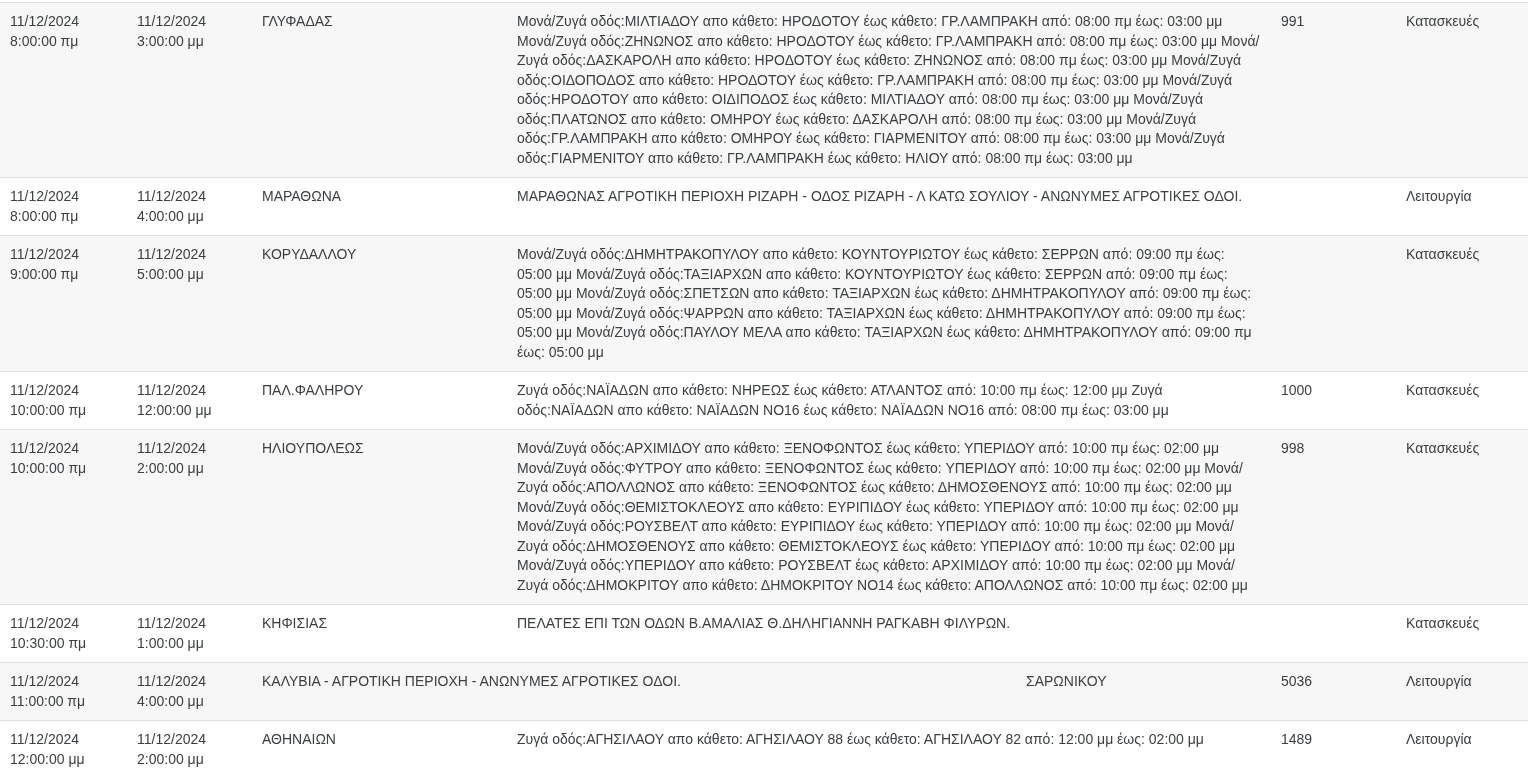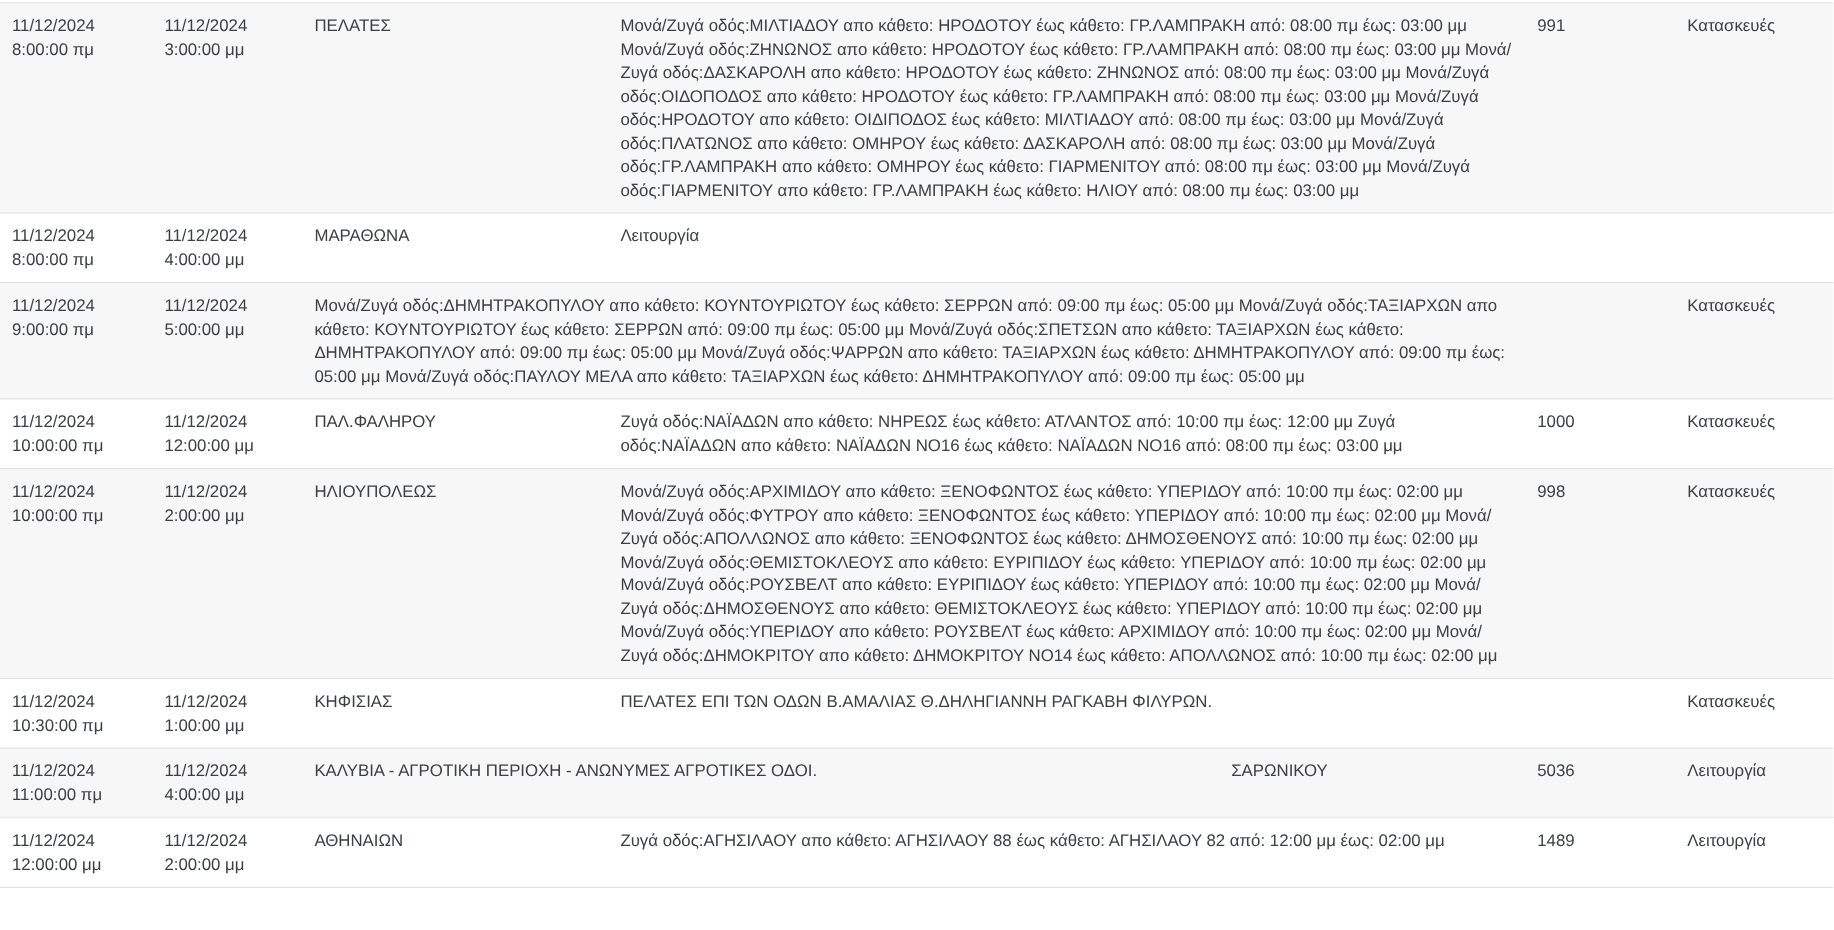"ΠΕΛΑΤΕΣ" span { text: ΠΕΛΑΤΕΣ -> ΓΛΥΦΑΔΑΣ }
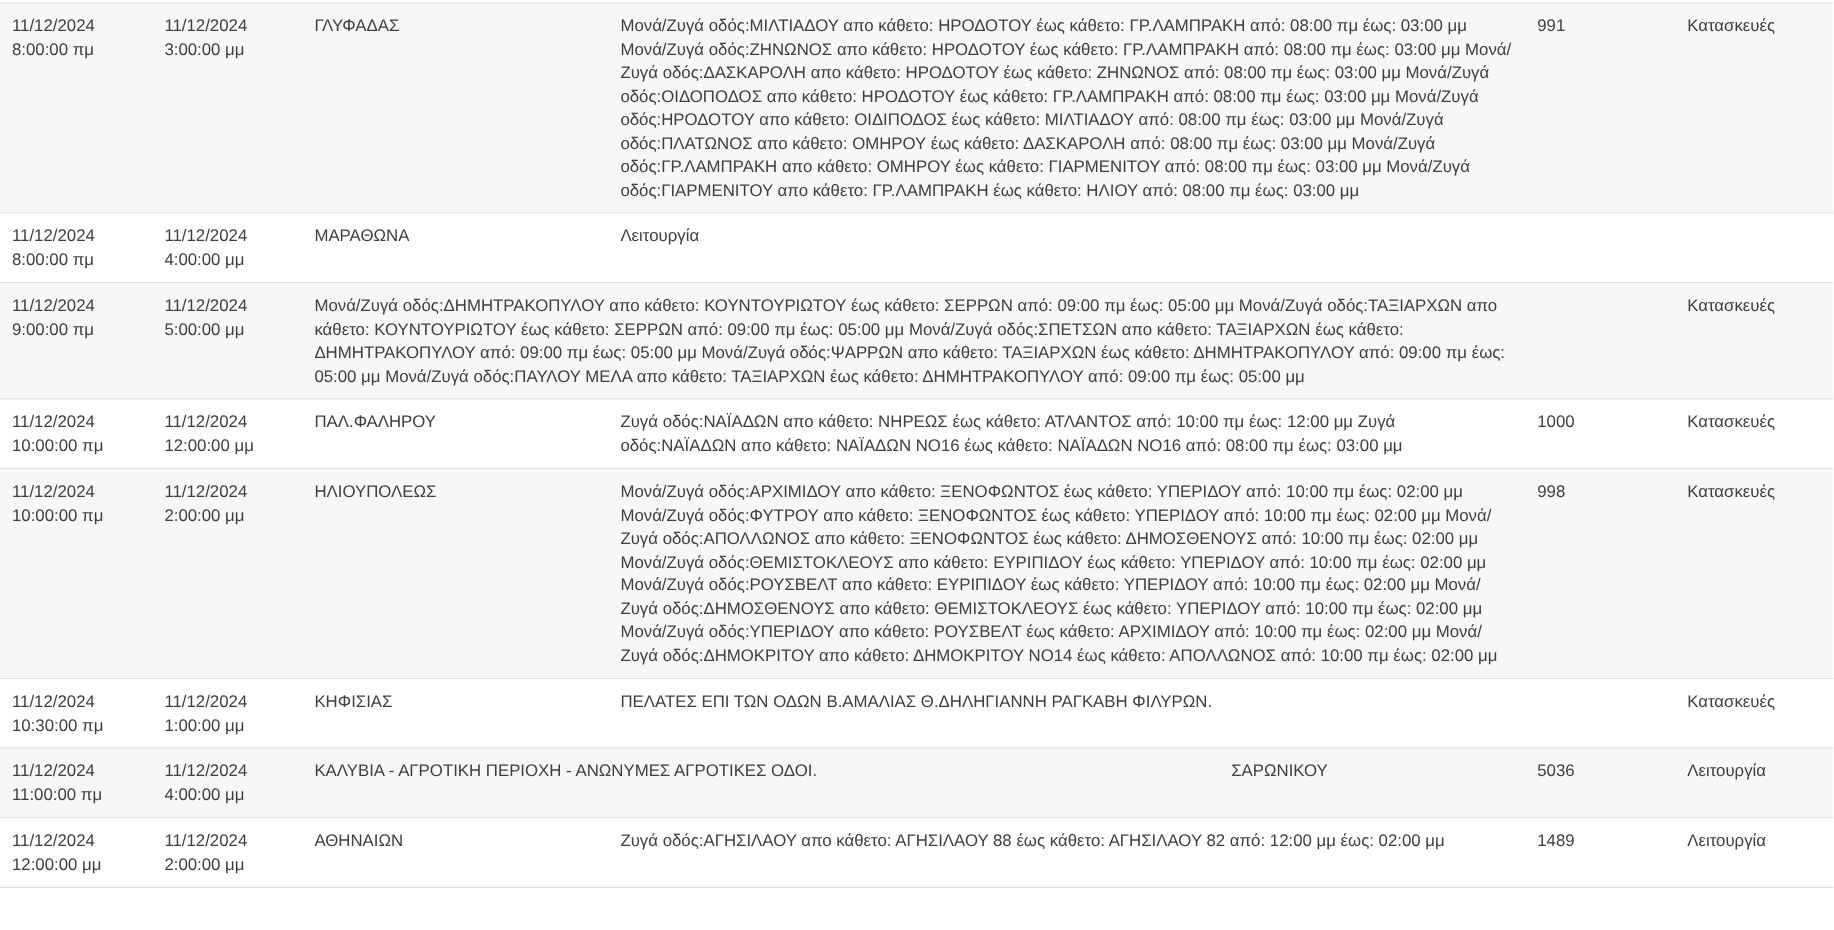"ΜΑΡΑΘΩΝΑΣ ΑΓΡΟΤΙΚΗ ΠΕΡΙΟΧΗ ΡΙΖΑΡΗ -" div.cell { html: none -> <div> <div>ΜΑΡΑΘΩΝΑΣ ΑΓΡΟΤΙΚΗ ΠΕΡΙΟΧΗ ΡΙΖΑΡΗ - ΟΔΟΣ ΡΙΖΑΡΗ - Λ ΚΑΤΩ ΣΟΥΛΙΟΥ - ΑΝΩΝΥΜΕΣ ΑΓΡΟΤΙΚΕΣ ΟΔΟΙ.</div> </div> }
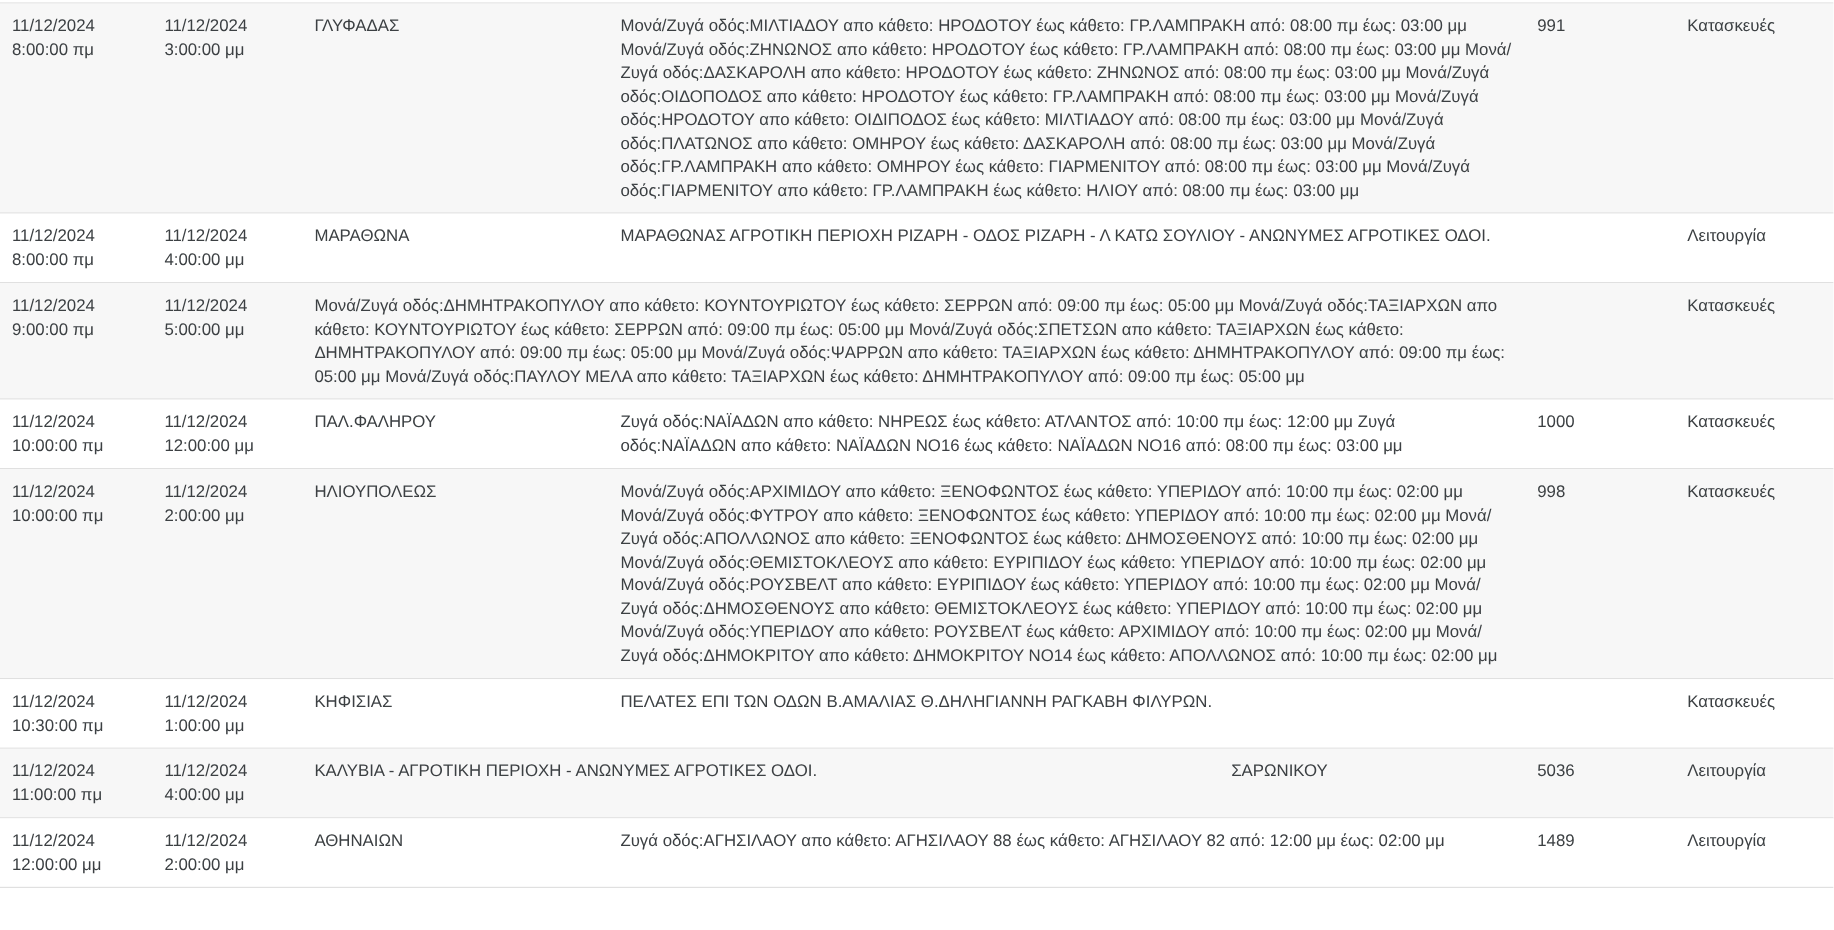"ΚΟΡΥΔΑΛΛΟΥ" div.cell { html: none -> <div> <span>ΚΟΡΥΔΑΛΛΟΥ</span> </div> }
